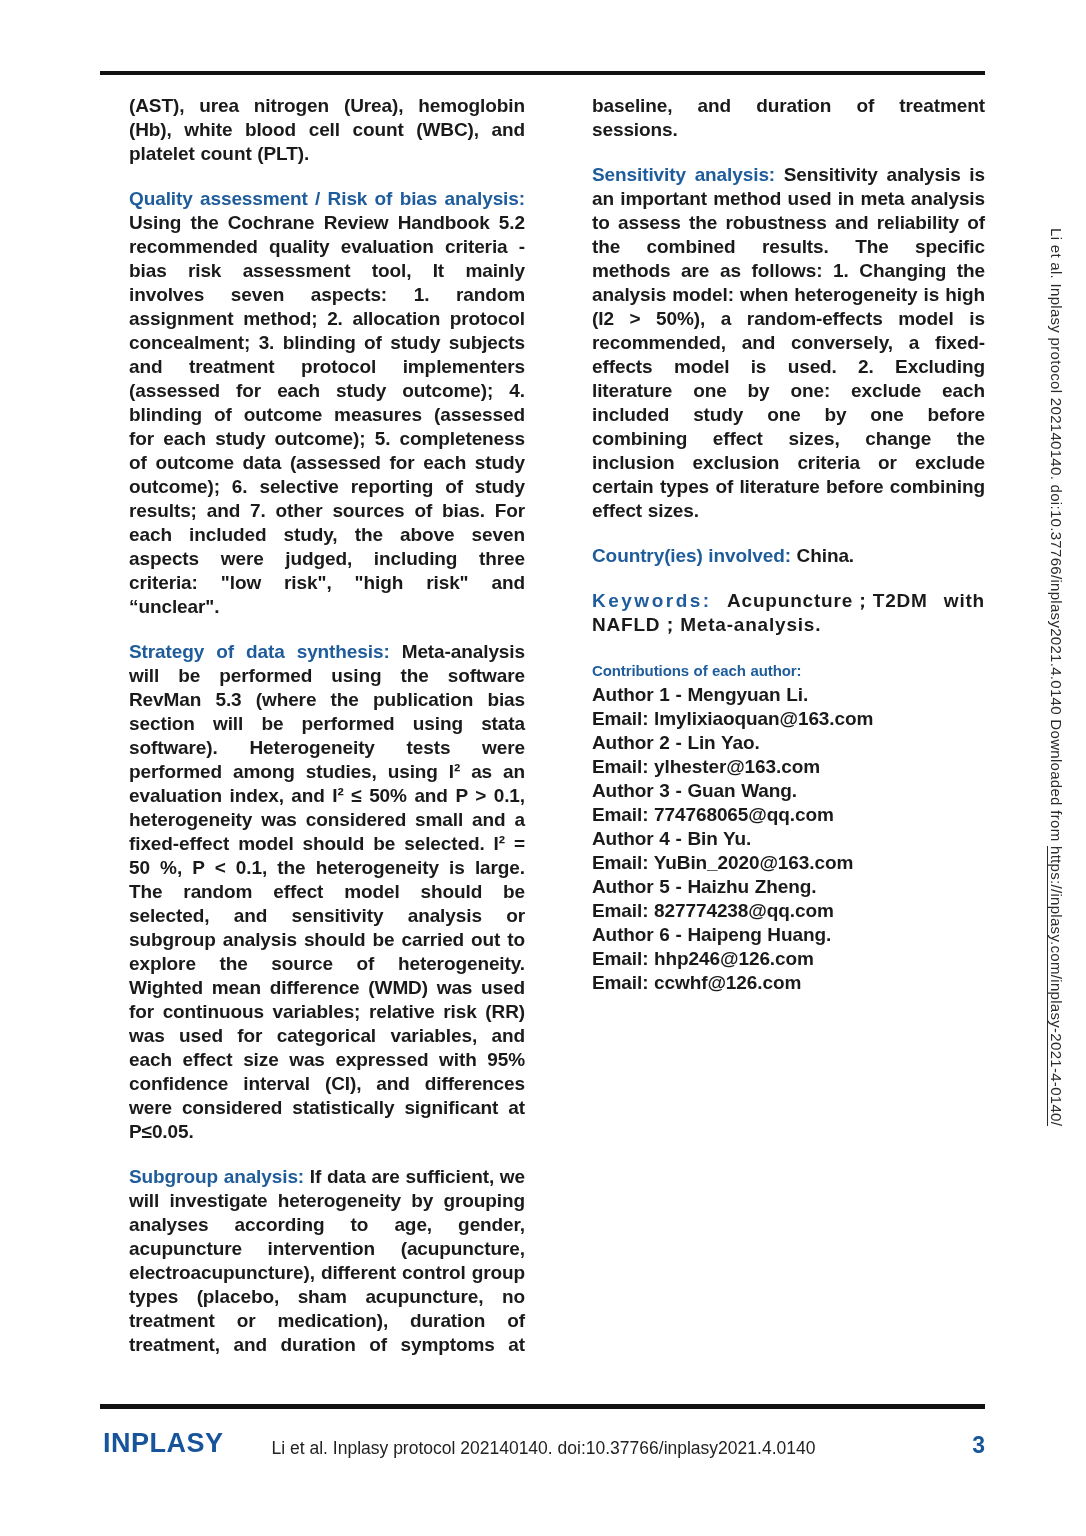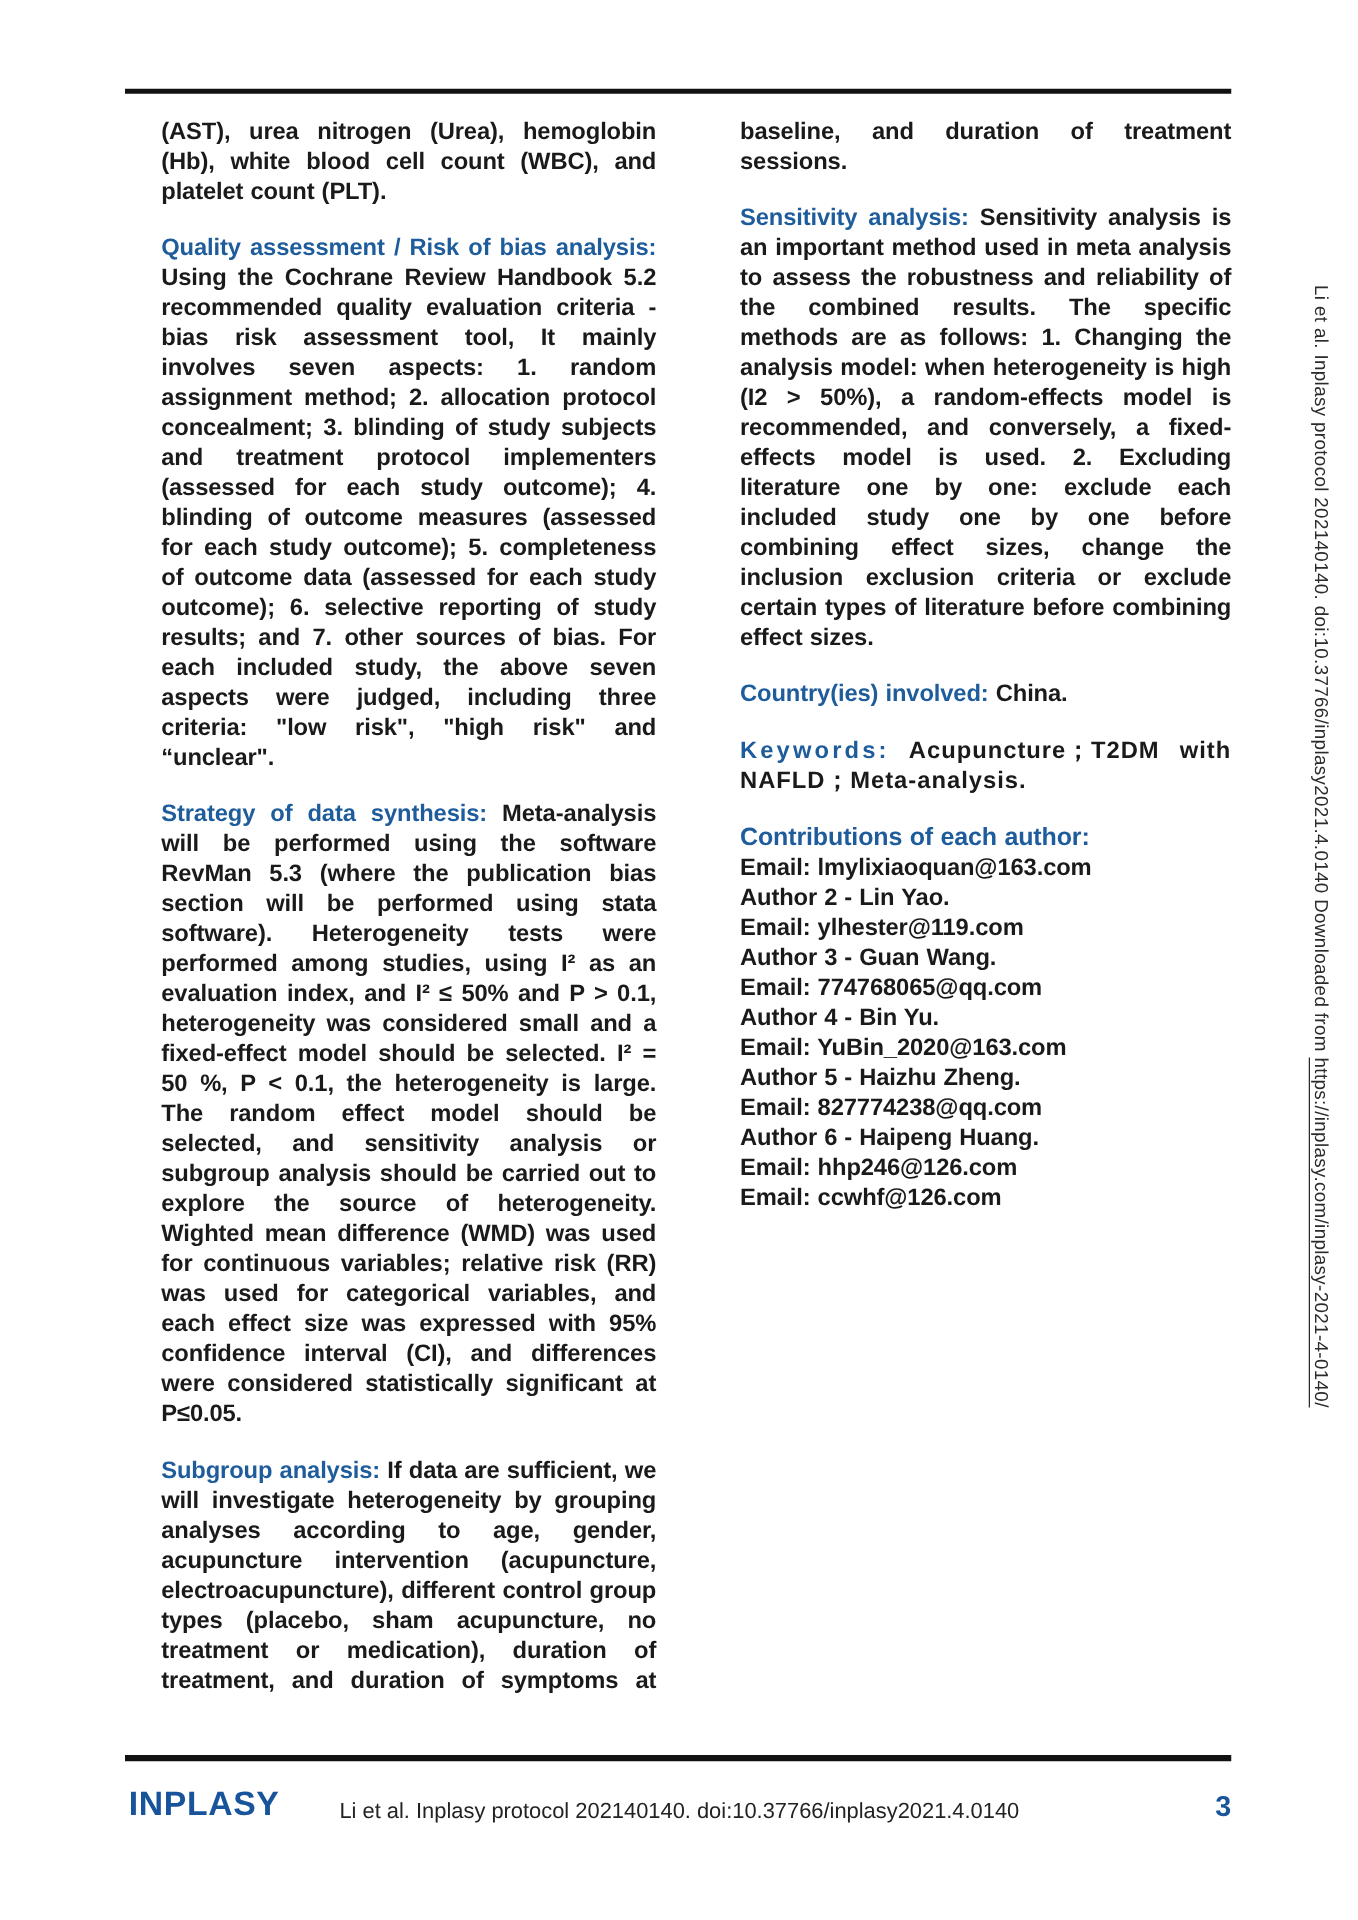"Contributions of each author:" .contrib-heading { font-size: 20px -> 15px }
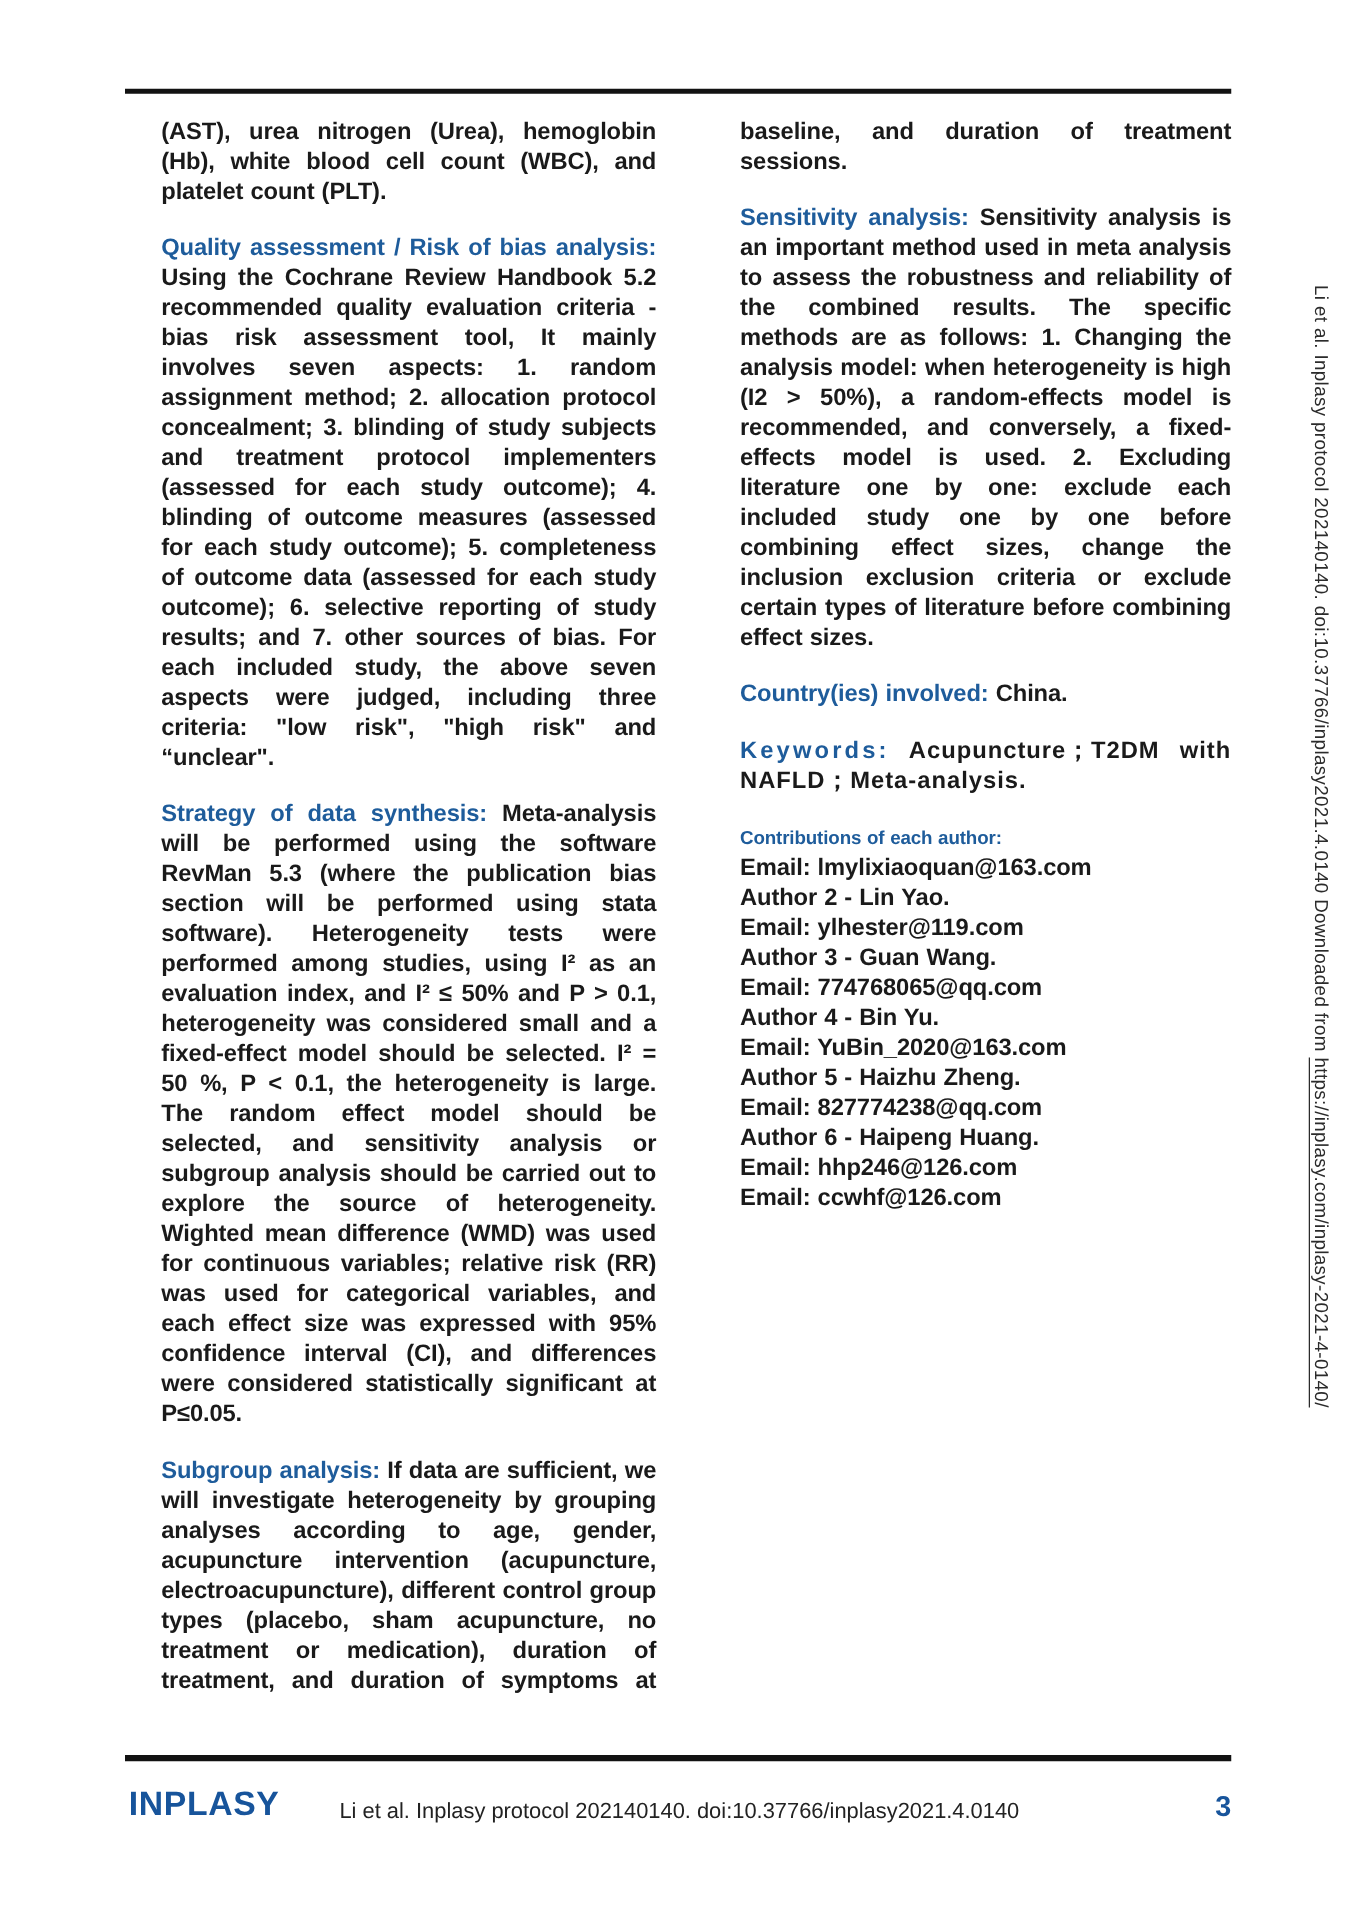"Author 1 - Mengyuan Li." span.contrib-line { html: none -> <span>Author 1 - Mengyuan Li.</span> }
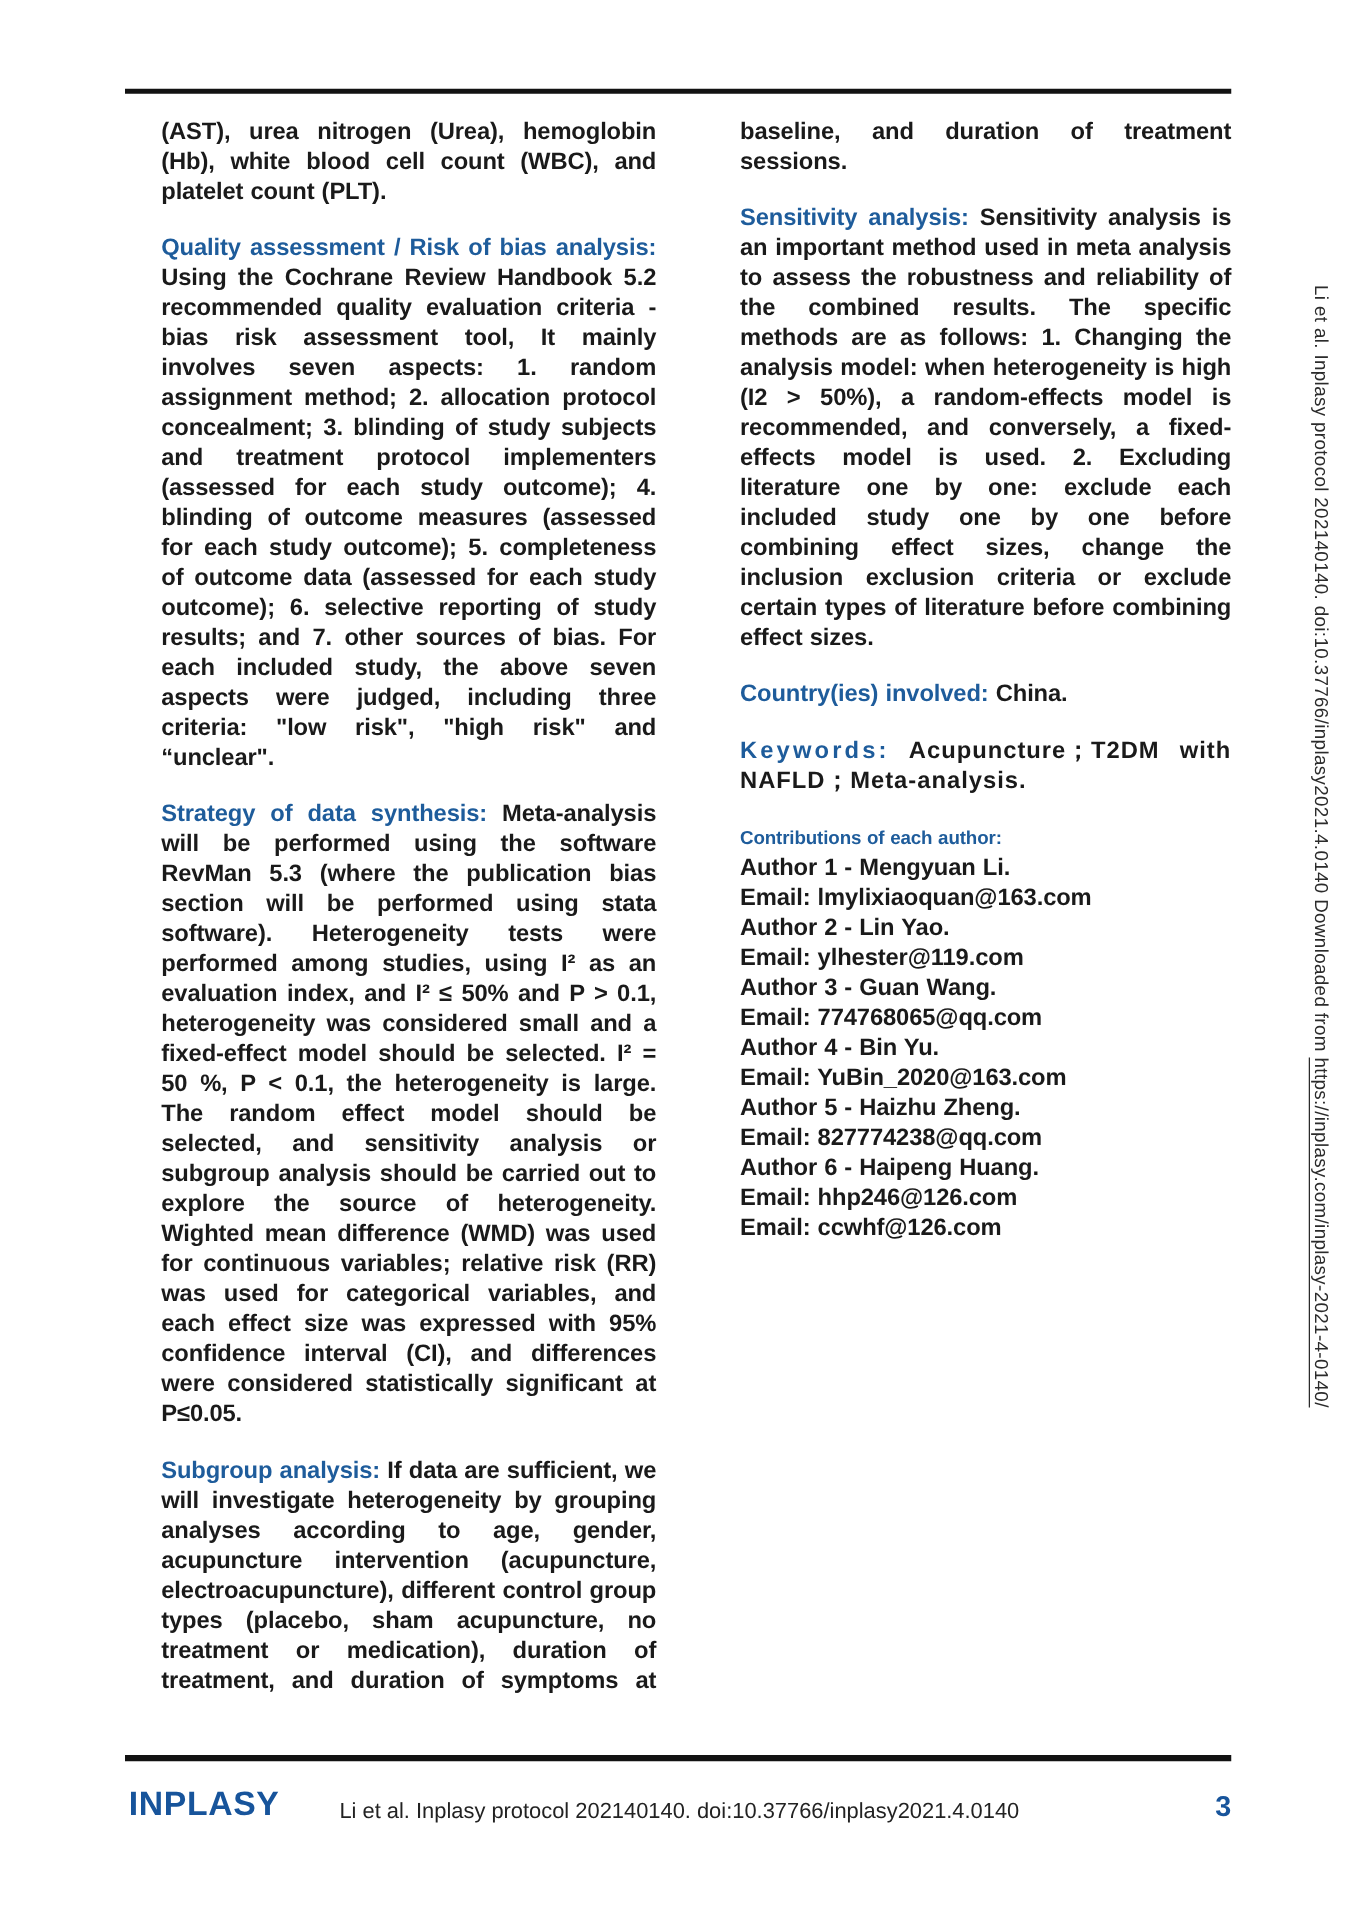"Email: ylhester@119.com" span.contrib-line { text: ylhester@119.com -> ylhester@163.com }
